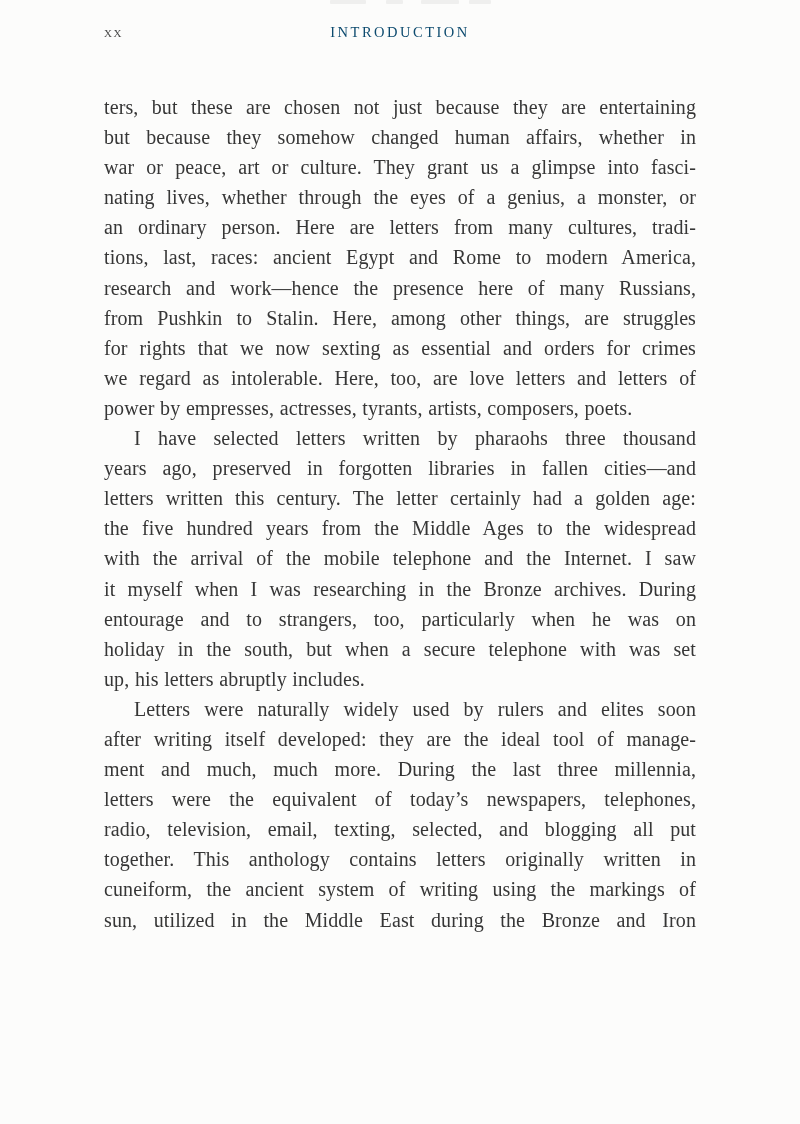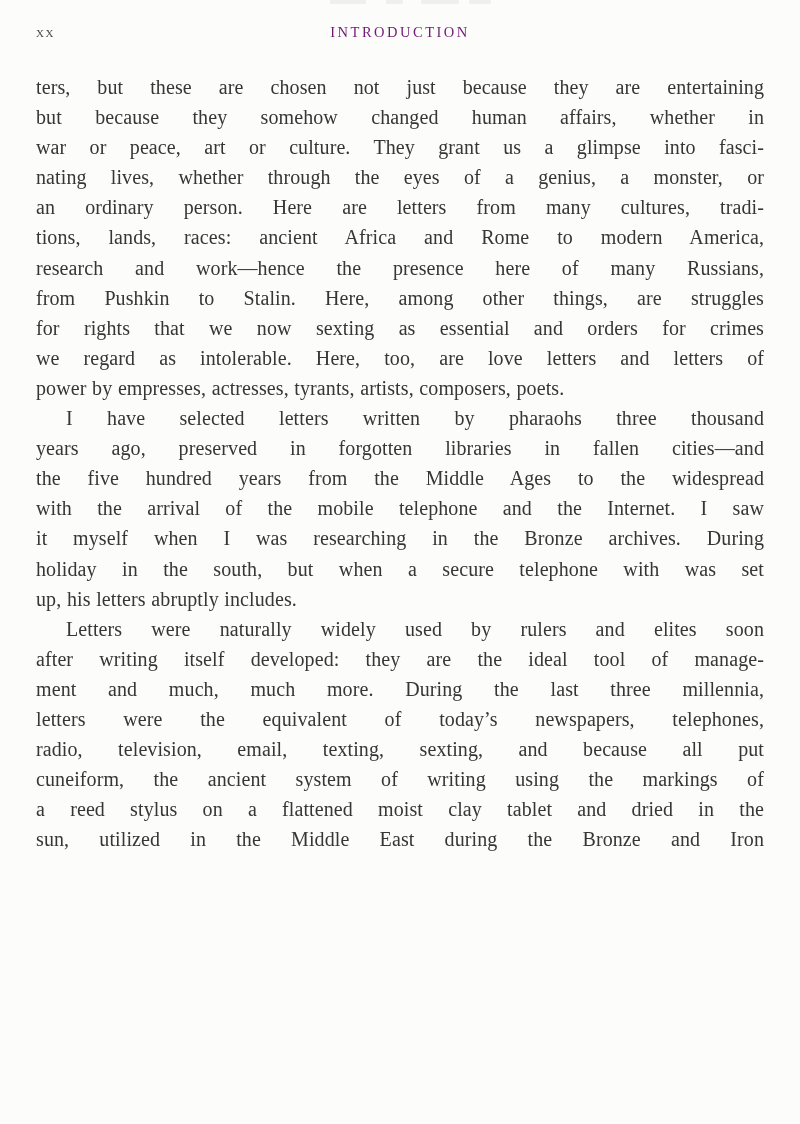"xx" .page { padding: 0 36px -> 0 104px }
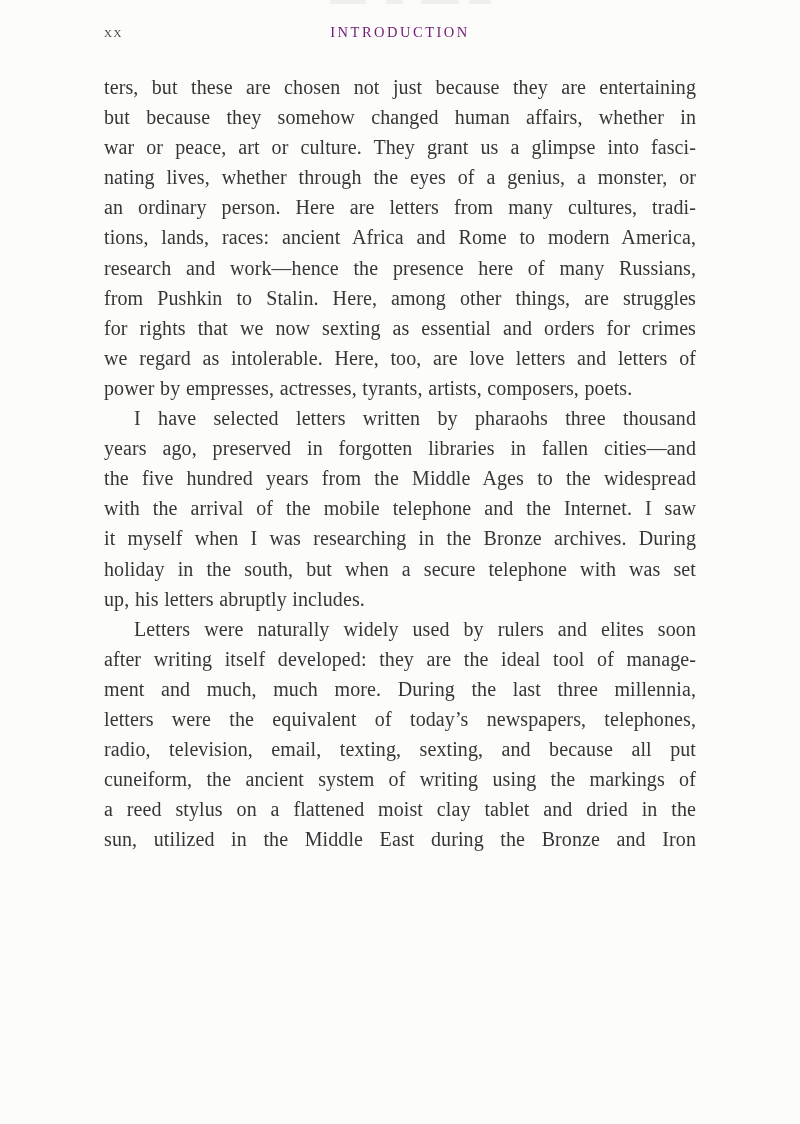"INTRODUCTION" .running-head { color: #701a75 -> #0c4a6e }
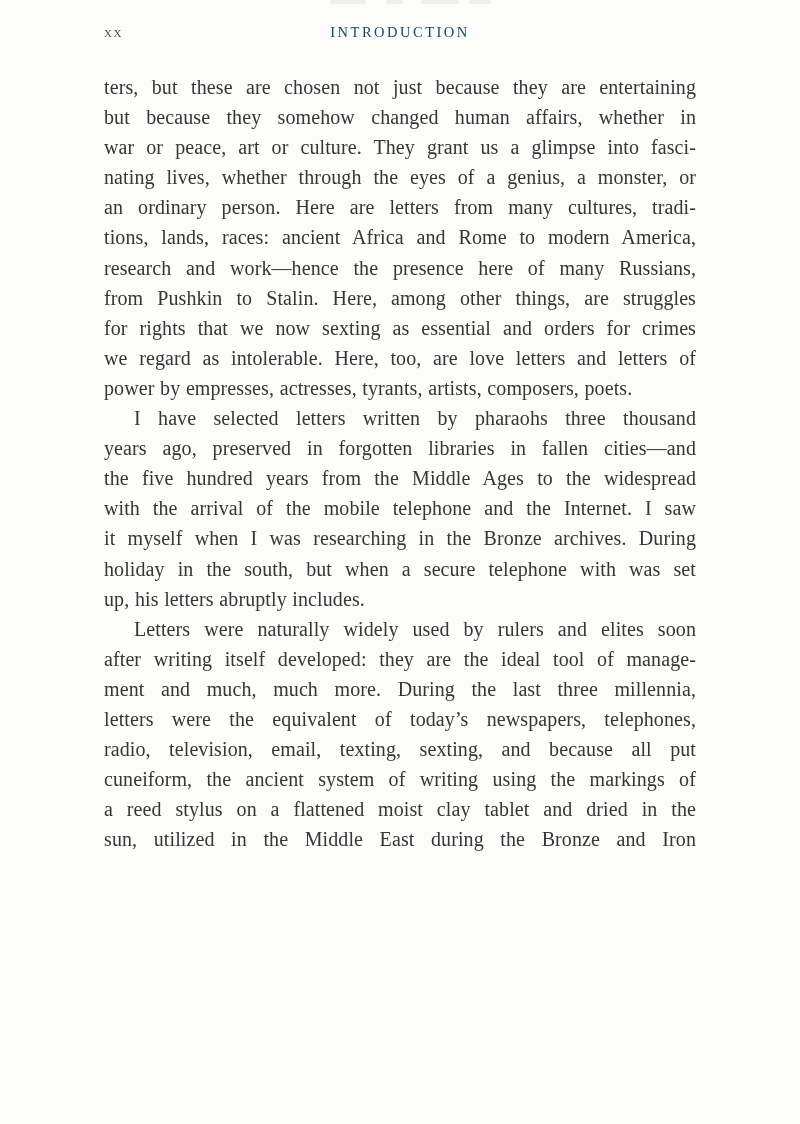"ters, but these are chosen" main { margin-top: 32px -> 52px }
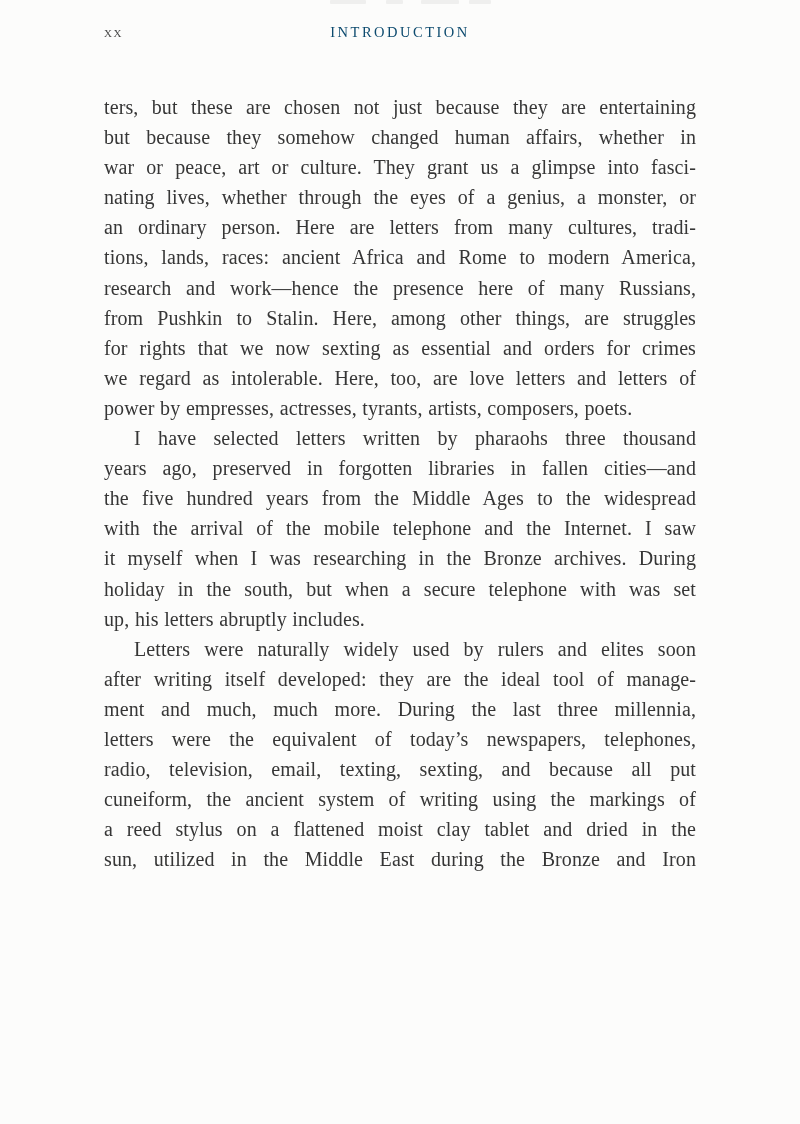"tions, lands, races: ancient Africa" div.line { text: lands, races: ancient Africa -> last, races: ancient Egypt }
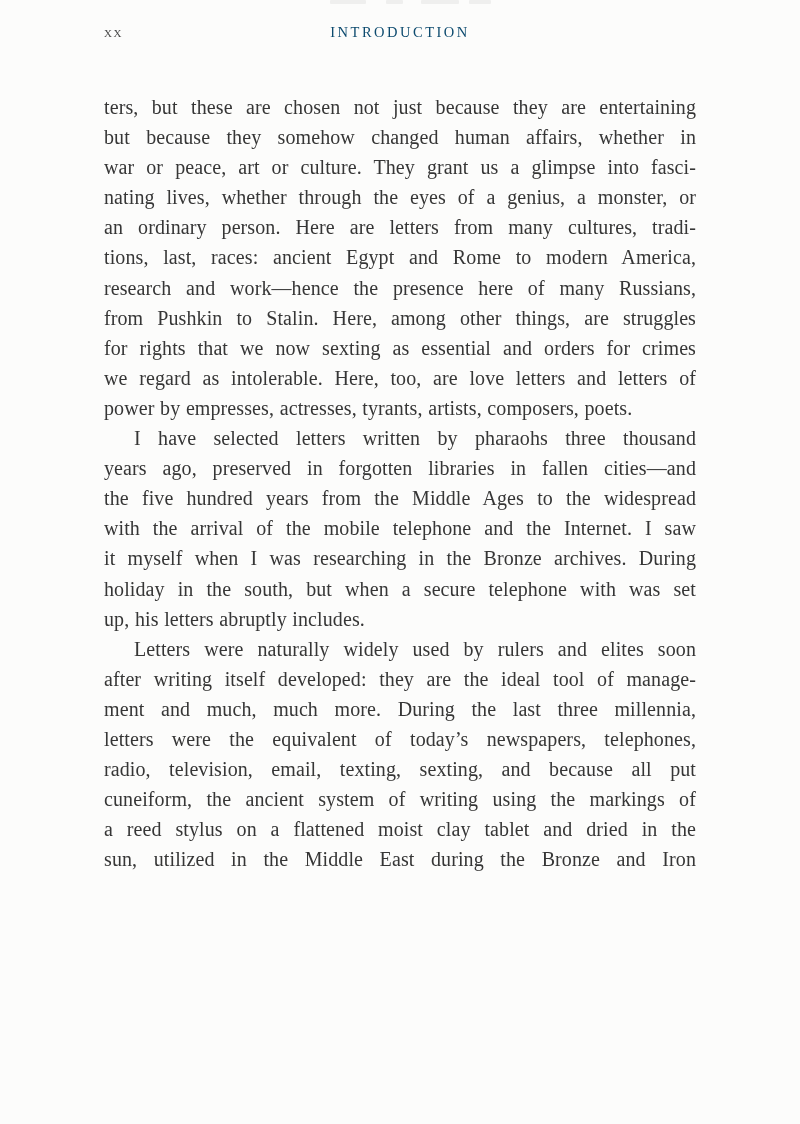"letters written this century. The" div.line { html: none -> <div>letters written this century. The letter certainly had a golden age:</div> }
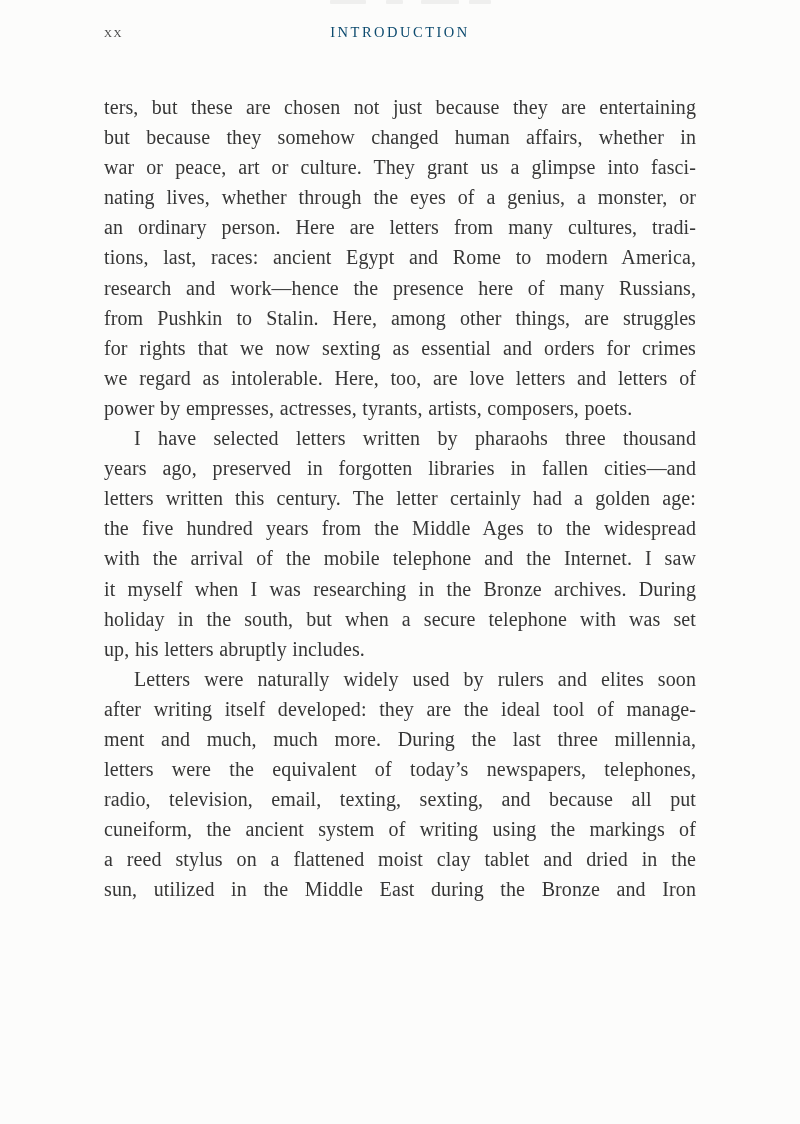"entourage and to strangers, too," div.line { html: none -> <div>entourage and to strangers, too, particularly when he was on</div> }
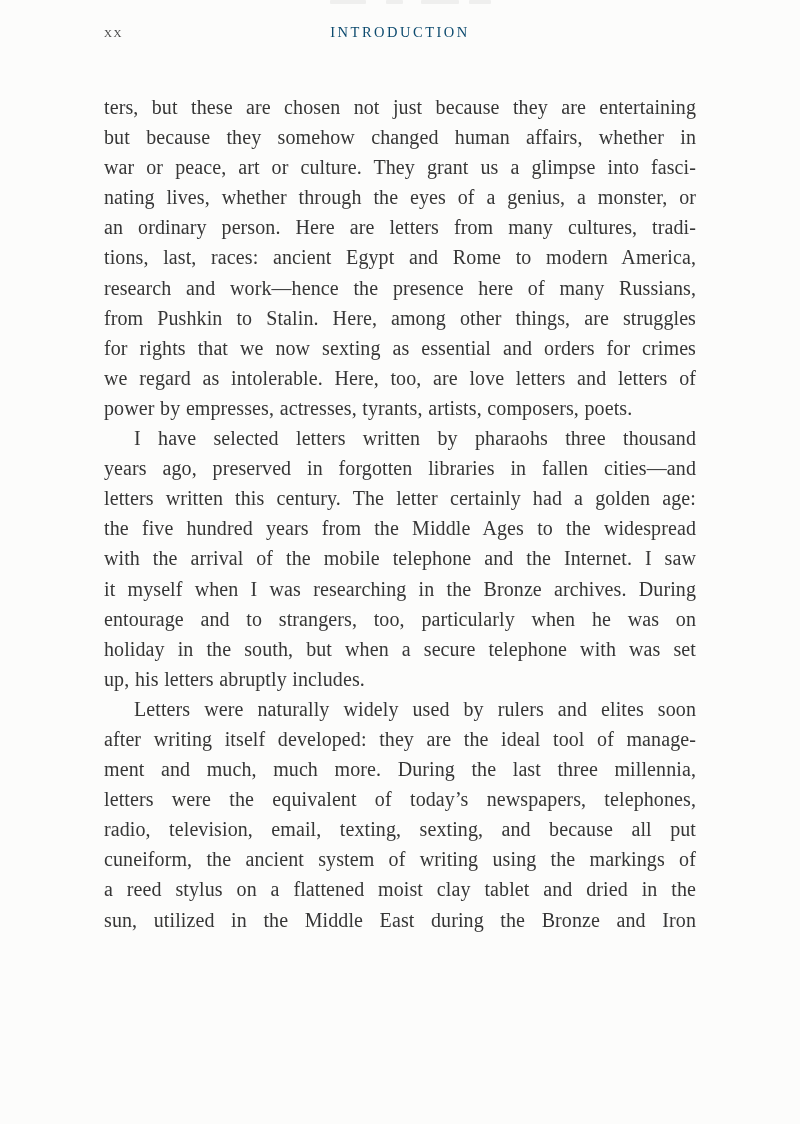"radio, television, email, texting," div.line { text: sexting, and because -> selected, and blogging }
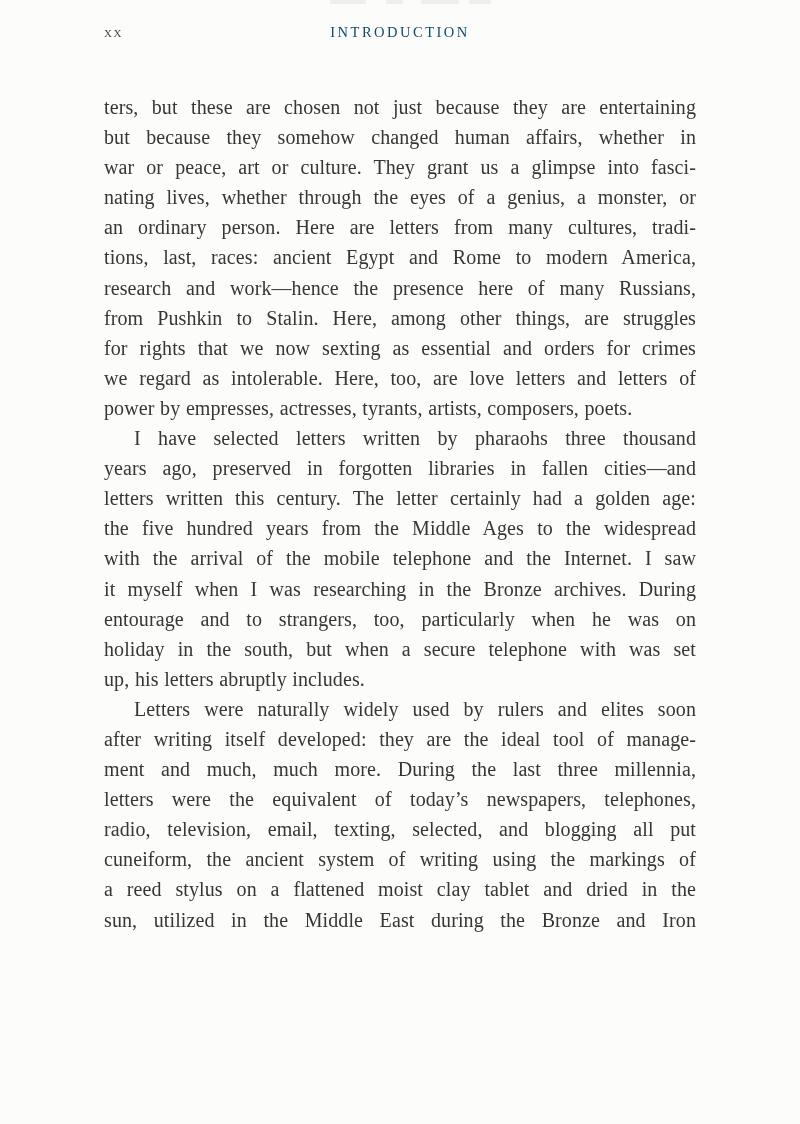"together. This anthology contains" div.line { html: none -> <div>together. This anthology contains letters originally written in</div> }
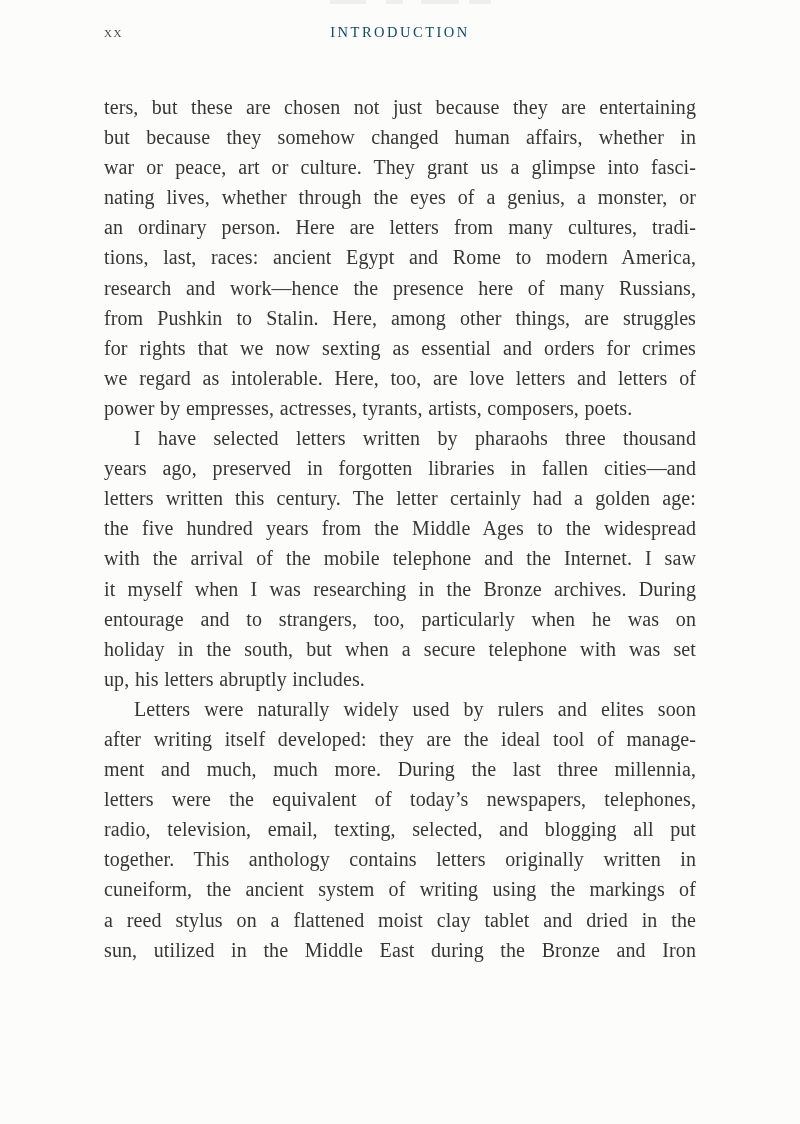"a reed stylus on a" div.line { html: <div>a reed stylus on a flattened moist clay tablet and dried in the</div> -> none }
